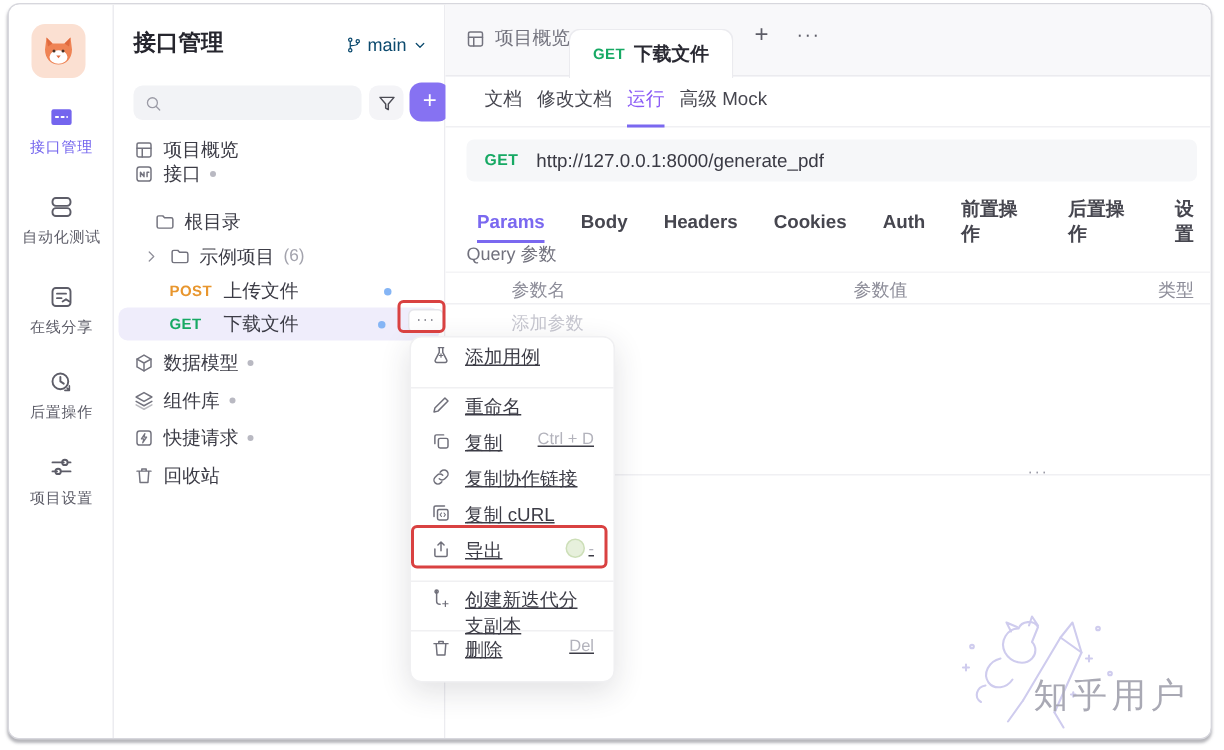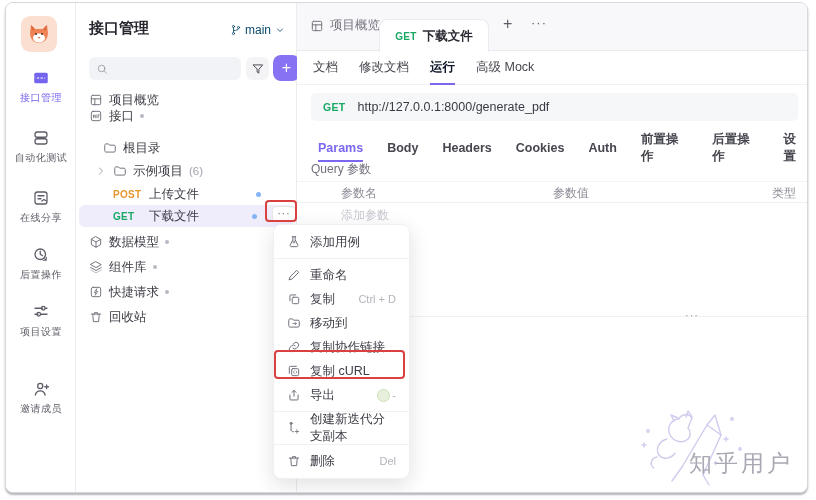"文档" .subtabs { align-items: none -> center; gap: 21px -> 10px; padding-left: 16px -> 26px }
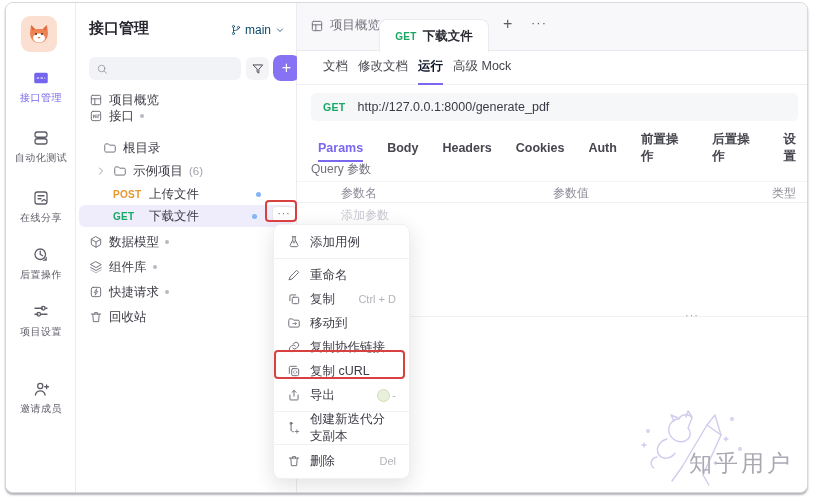"运行" .subtab.active { color: #0f172a -> #8b5cf6; font-weight: bold -> none }
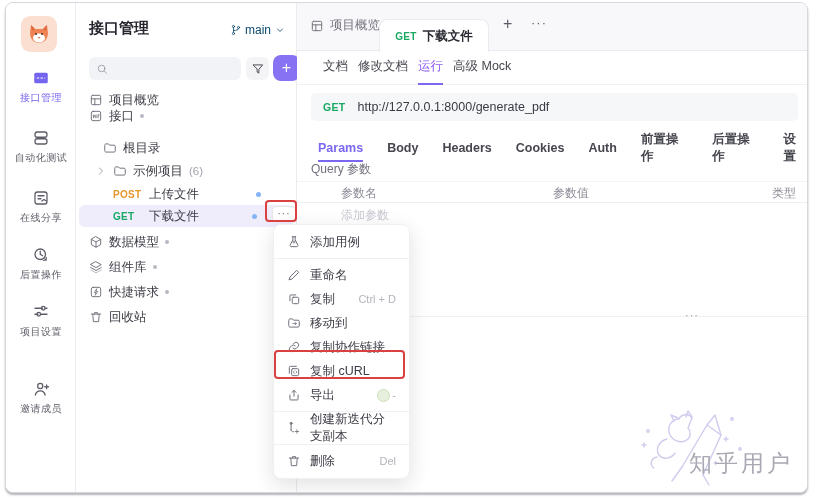"参数值" .thead .h2 { left: 256px -> 272px }
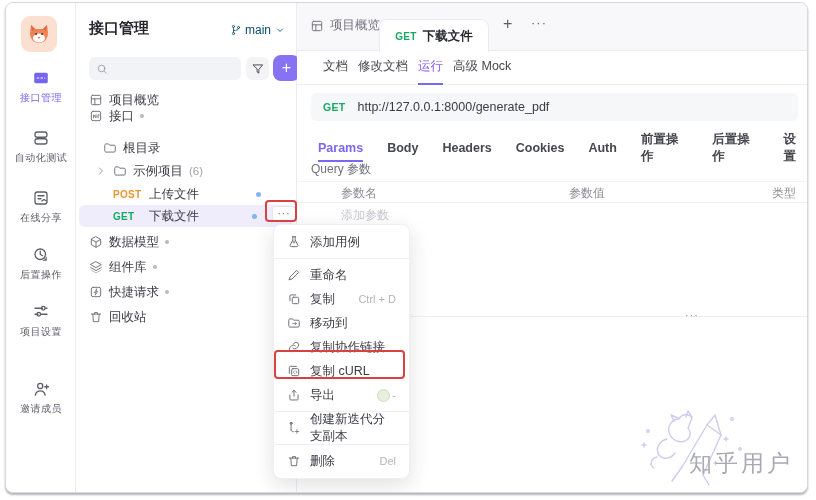"添加用例" .menu-item { align-items: center -> flex-start; text-decoration: none -> underline }
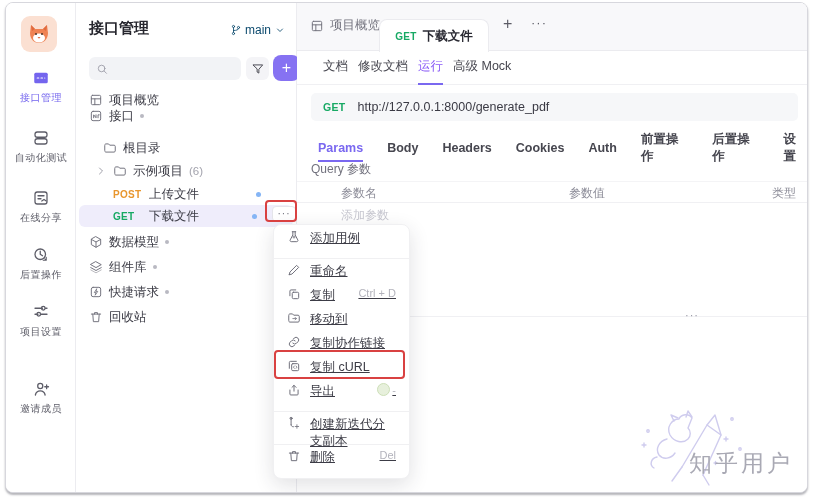"移动到" div.menu-item { html: <div> <span> <svg> <path></path> <path></path> </svg> </span> <span>移动到</span> </div> -> none }
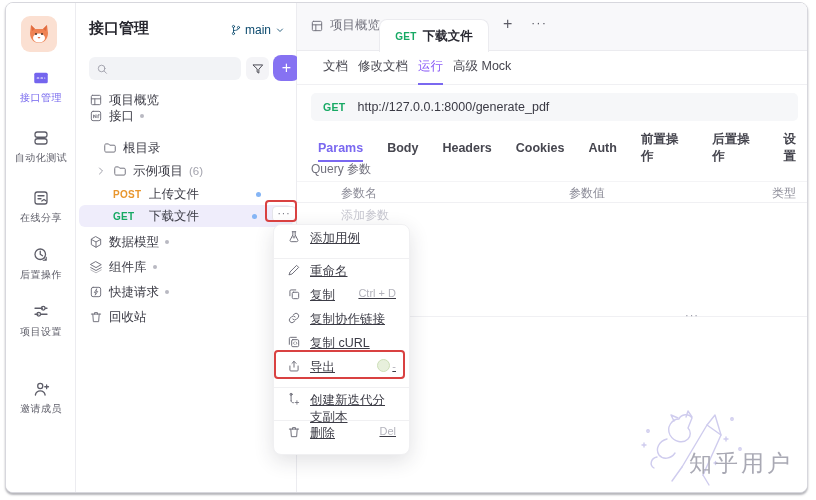"邀请成员" div.rail-item { html: <div> <svg> <circle></circle> <path></path> <path></path> </svg> <span>邀请成员</span> </div> -> none }
